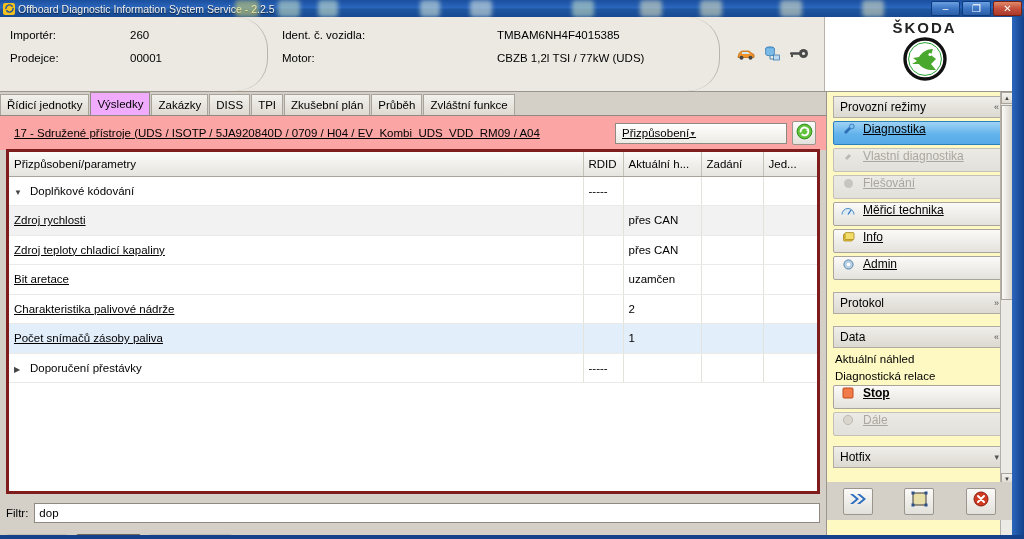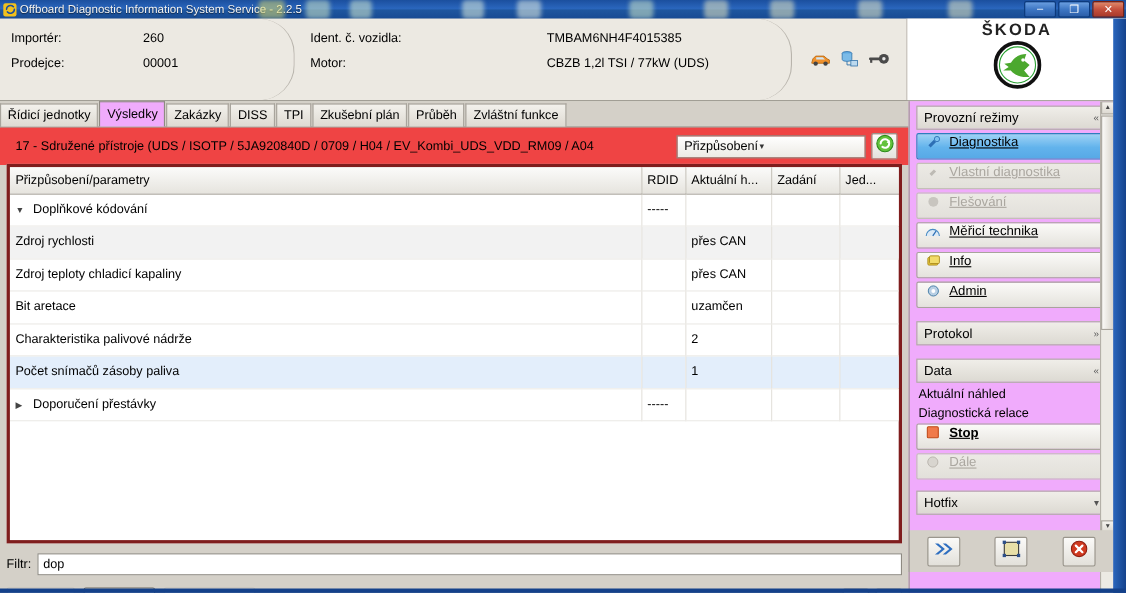"Provozní režimy" .sidebar { background: #f0abfc -> #fef9c3 }
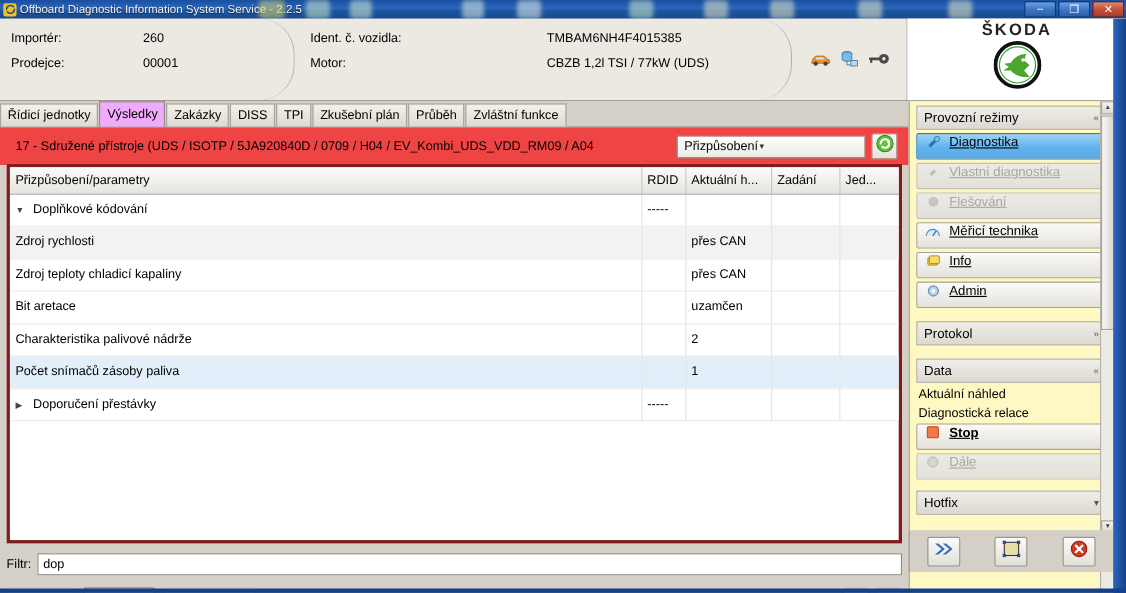"17 - Sdružené přístroje (UDS" .ecu-bar { background: #ef4444 -> #fca5a5; text-decoration: none -> underline }
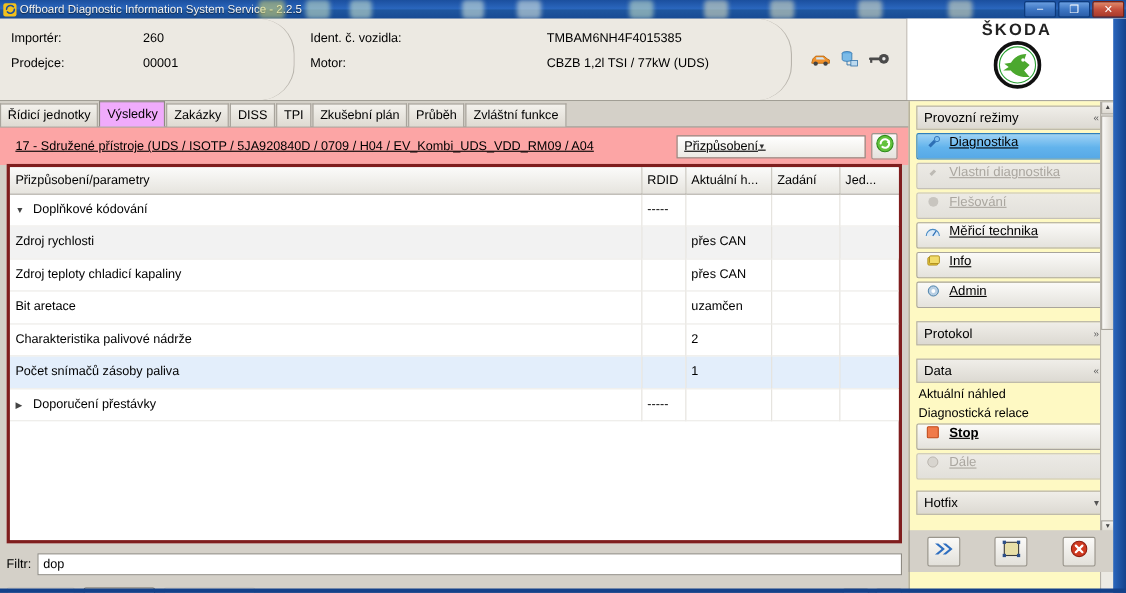"Zdroj rychlosti" .indent-1 { text-decoration: none -> underline }
